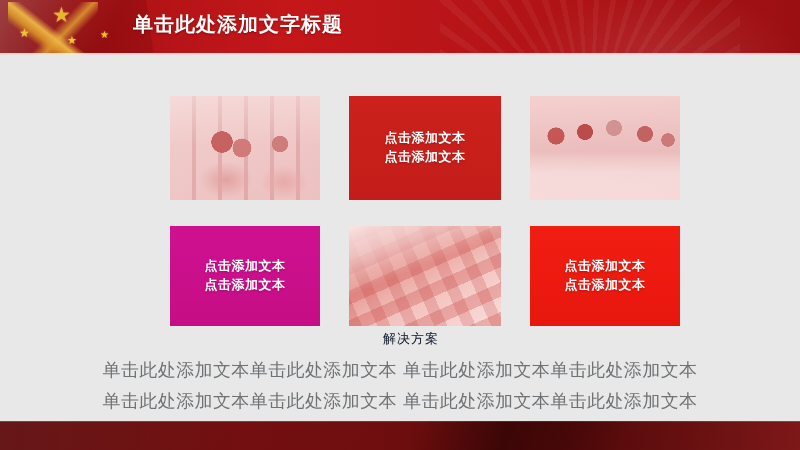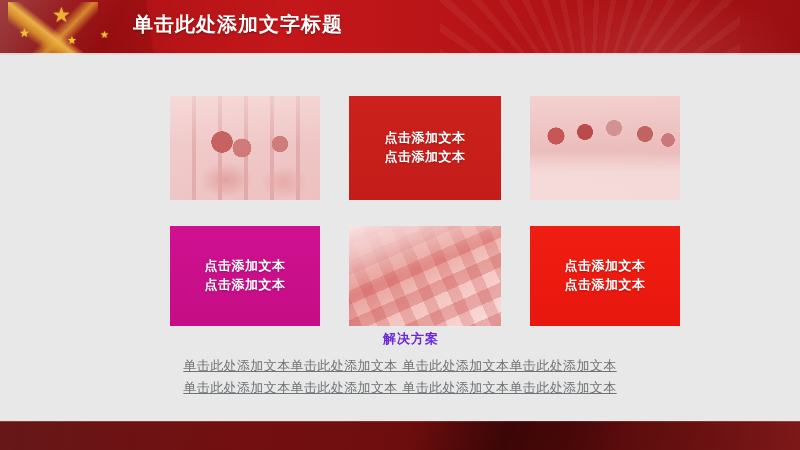"解决方案" .sol-title { color: #6d28d9 -> #0f172a; font-weight: bold -> normal }
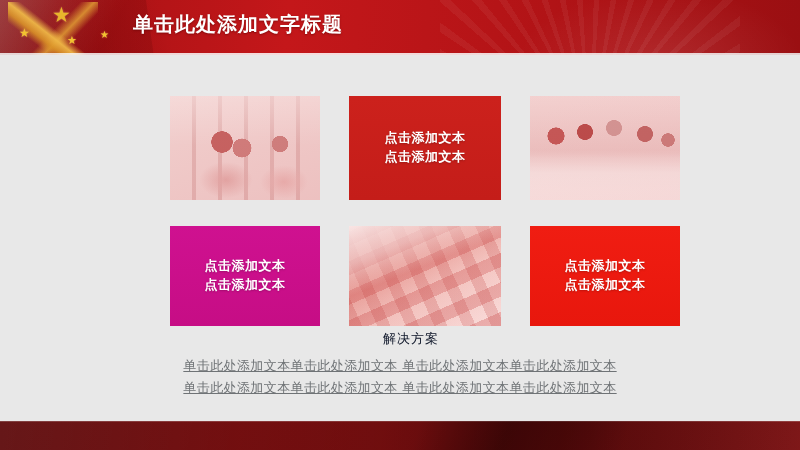"单击此处添加文本单击此处添加文本 单击此处添加文本单击此处添加文本" .sol-body { font-size: 13px -> 18px; text-decoration: underline -> none }
